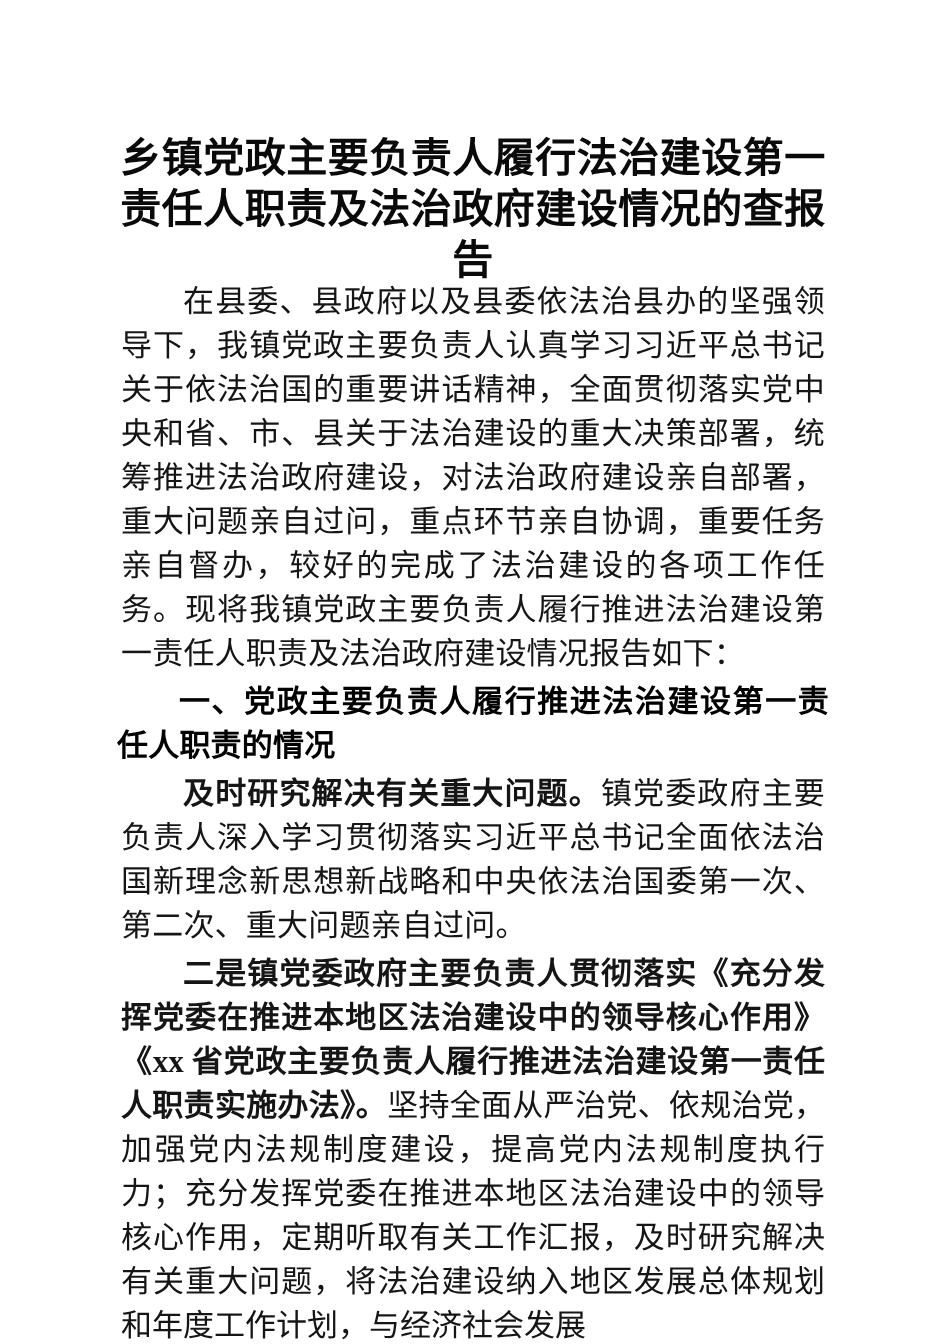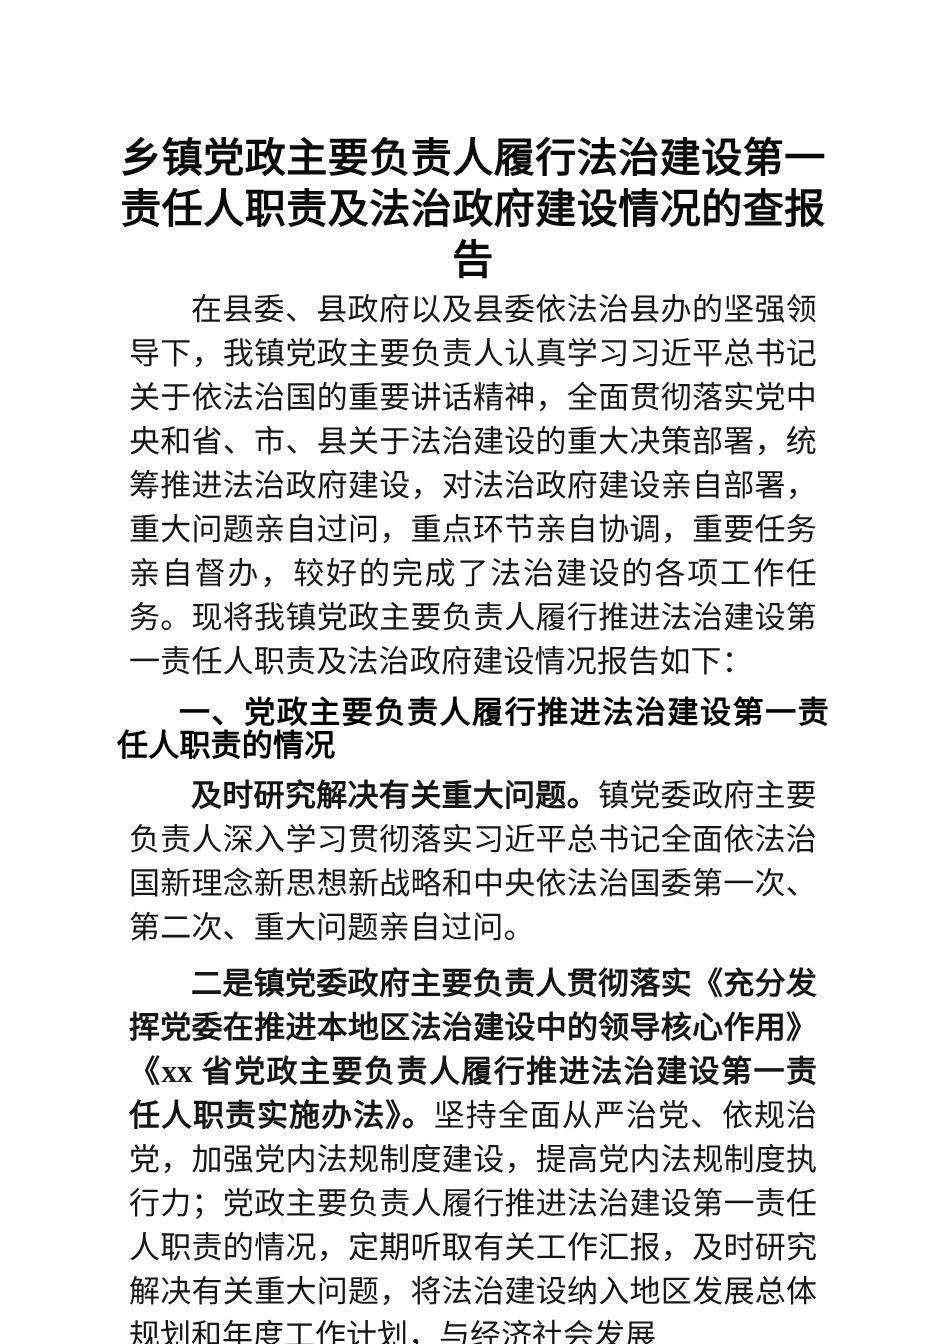"在县委、县政府以及县委依法治县办的坚强领导下，我镇党政主要负责人认真学习习近平总" p.para { margin: 12px -> 4px }
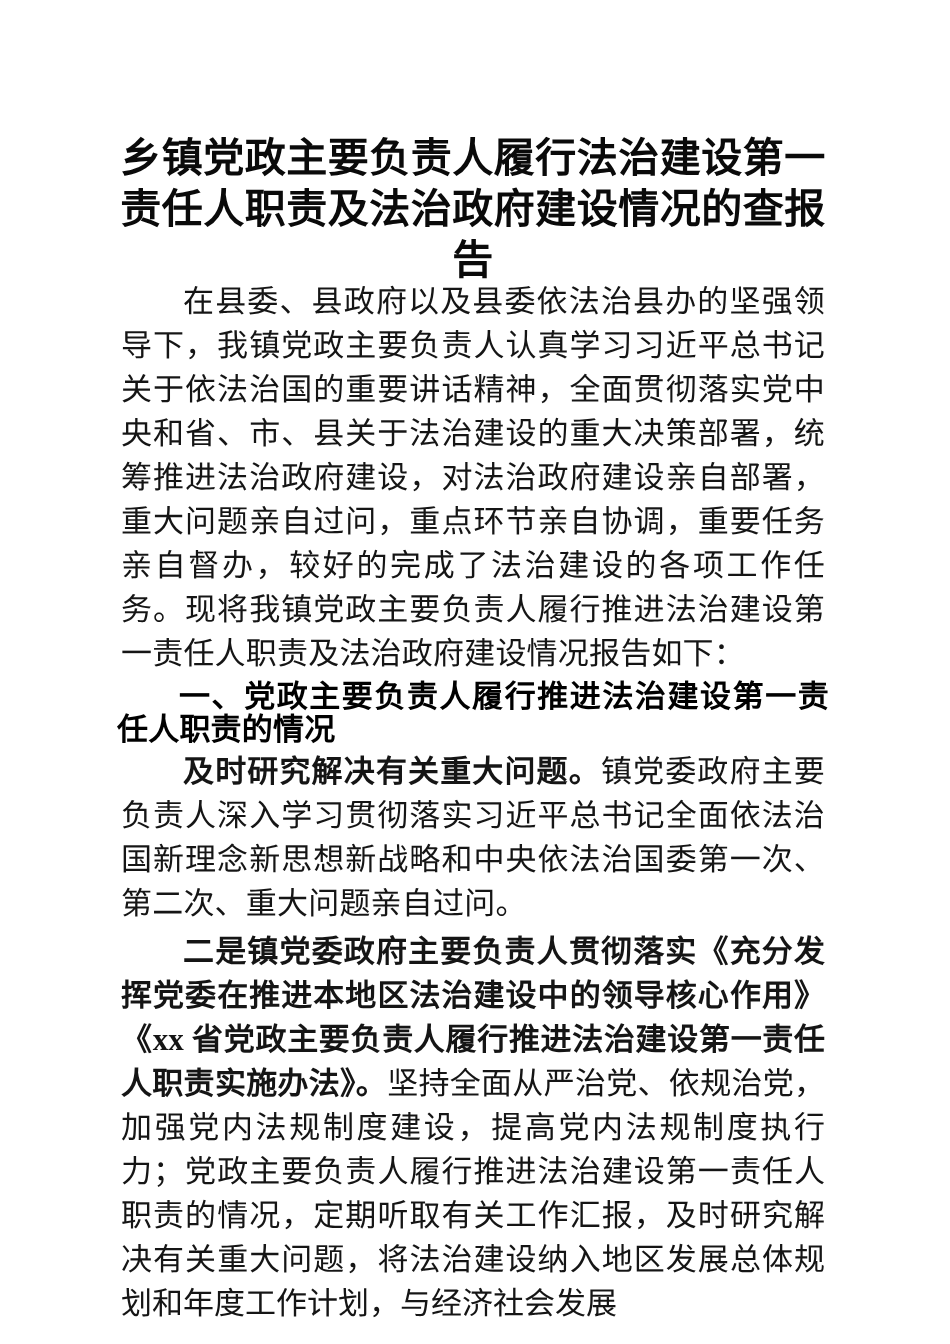"一、党政主要负责人履行推进法治建设第一责任人职责的情况" p.heading { line-height: 33px -> 44px }
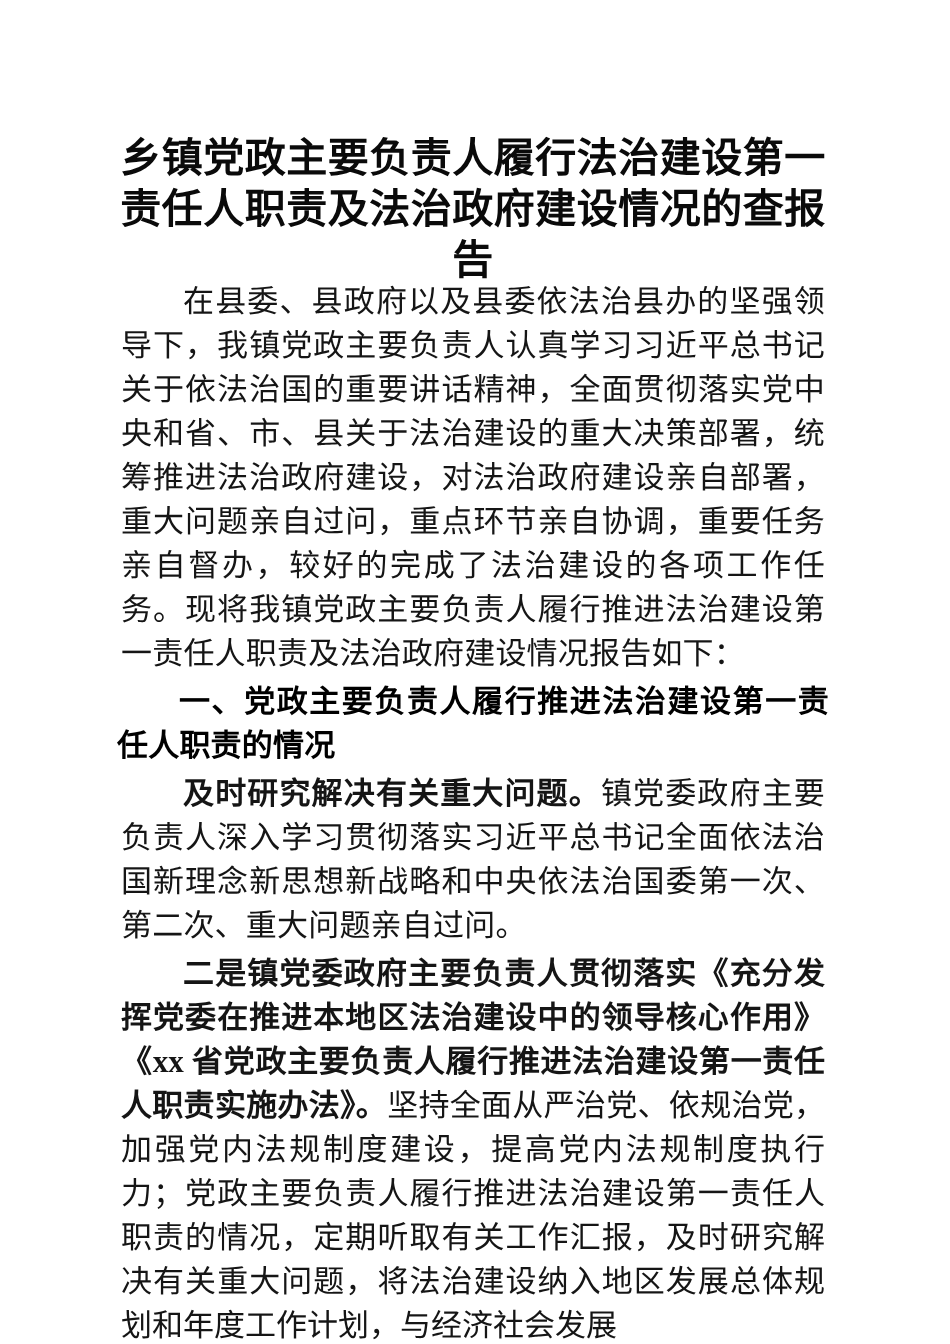"坚持全面从严治党、依规治党，加强党内法规制度建设，提高党内法规制度执行力；党政主" span { text: 党政主要负责人履行推进法治建设第一责任人职责的情况 -> 充分发挥党委在推进本地区法治建设中的领导核心作用 }
